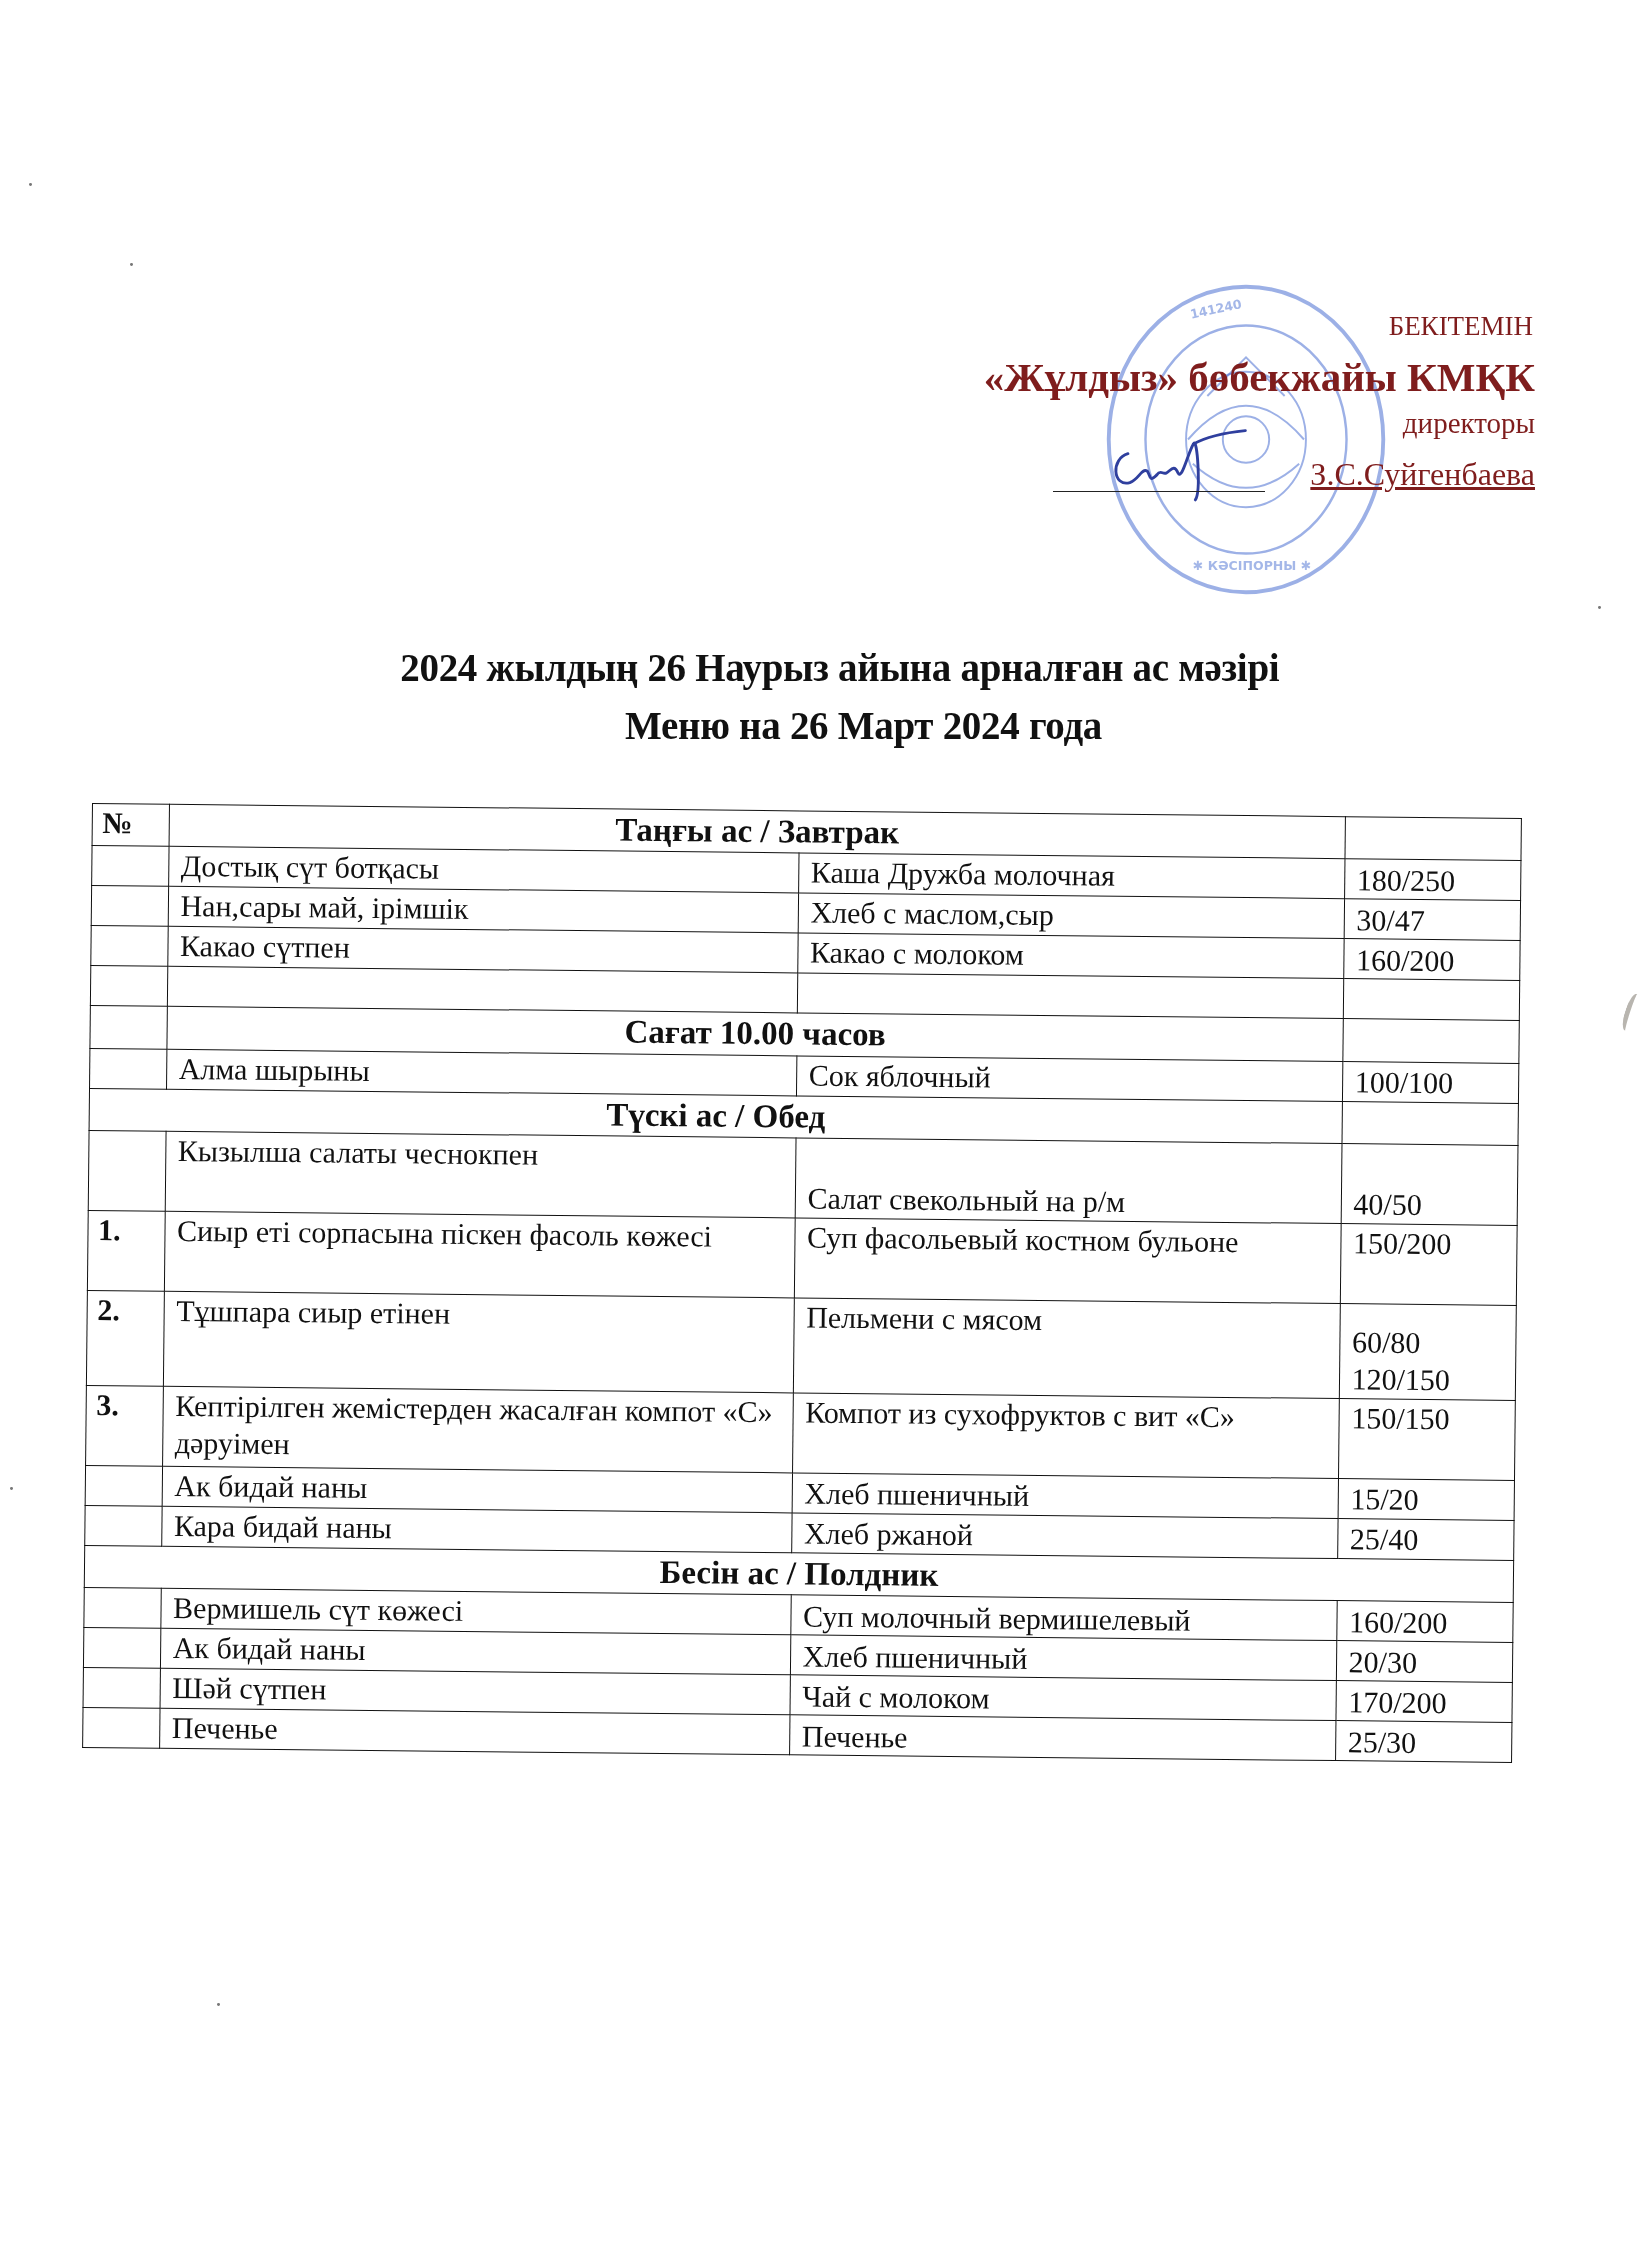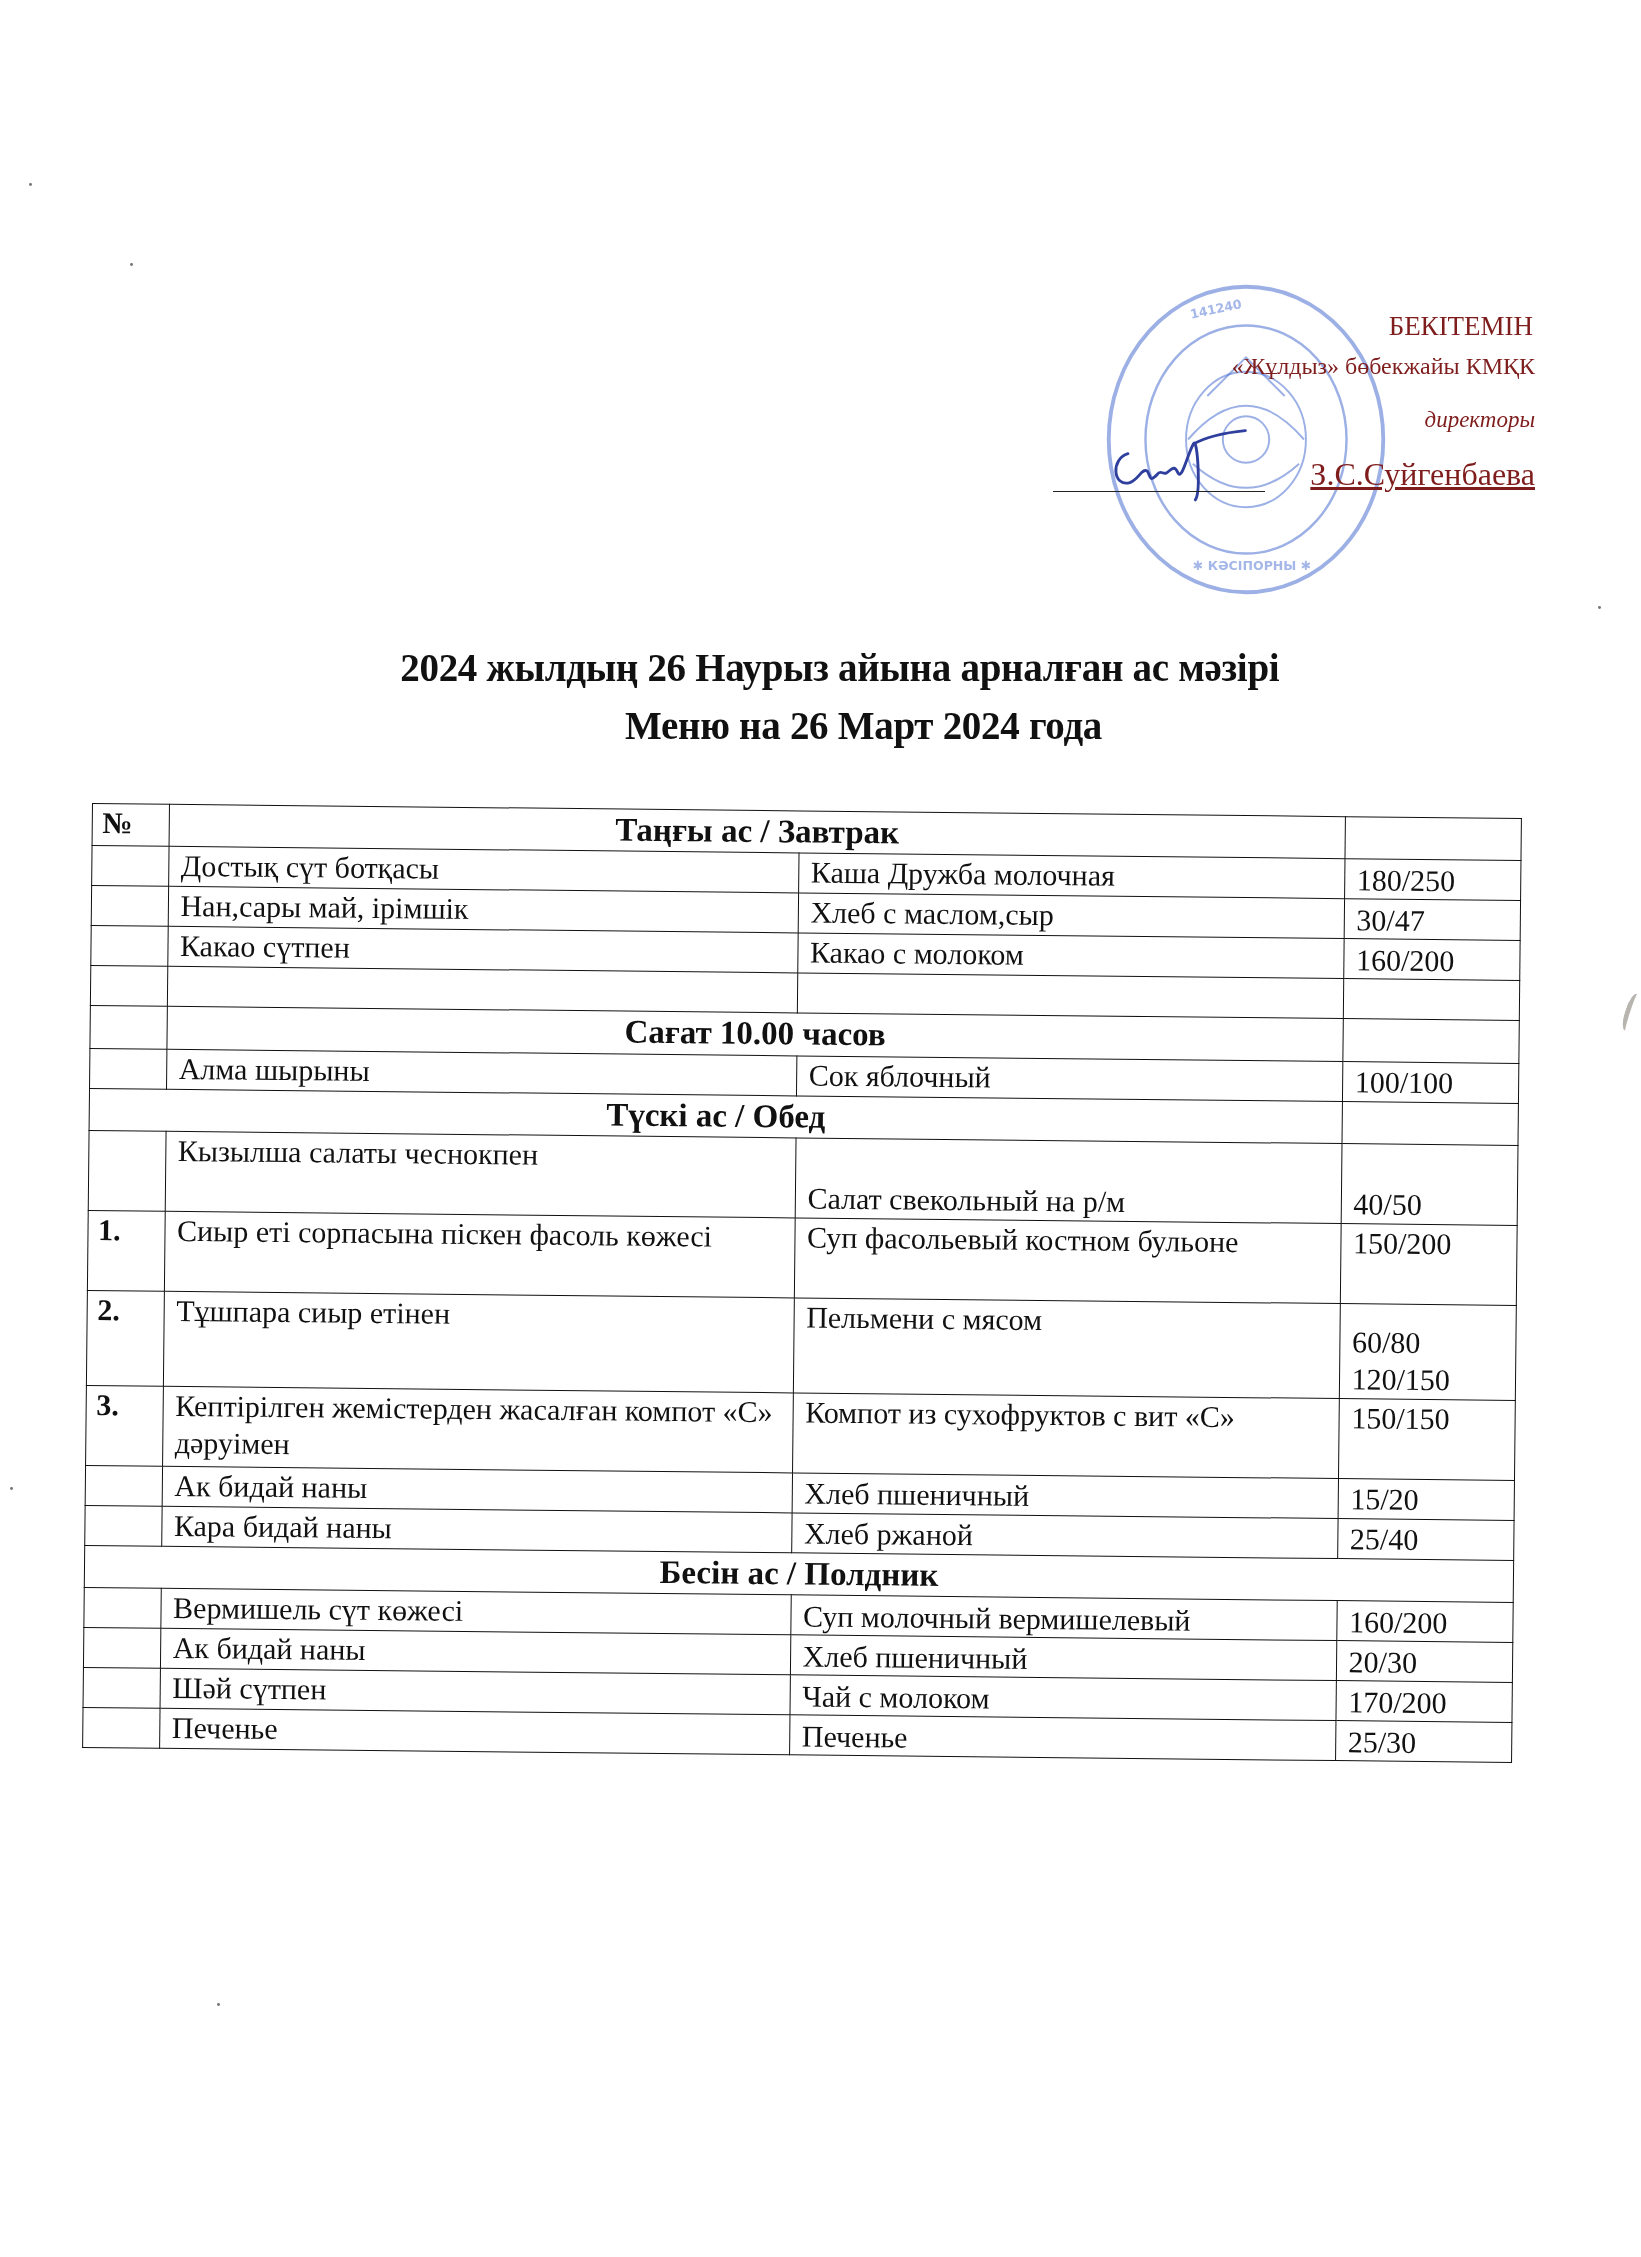"«Жұлдыз» бөбекжайы КМҚК" .approval .l2 { font-size: 24px -> 41px; font-weight: none -> bold }
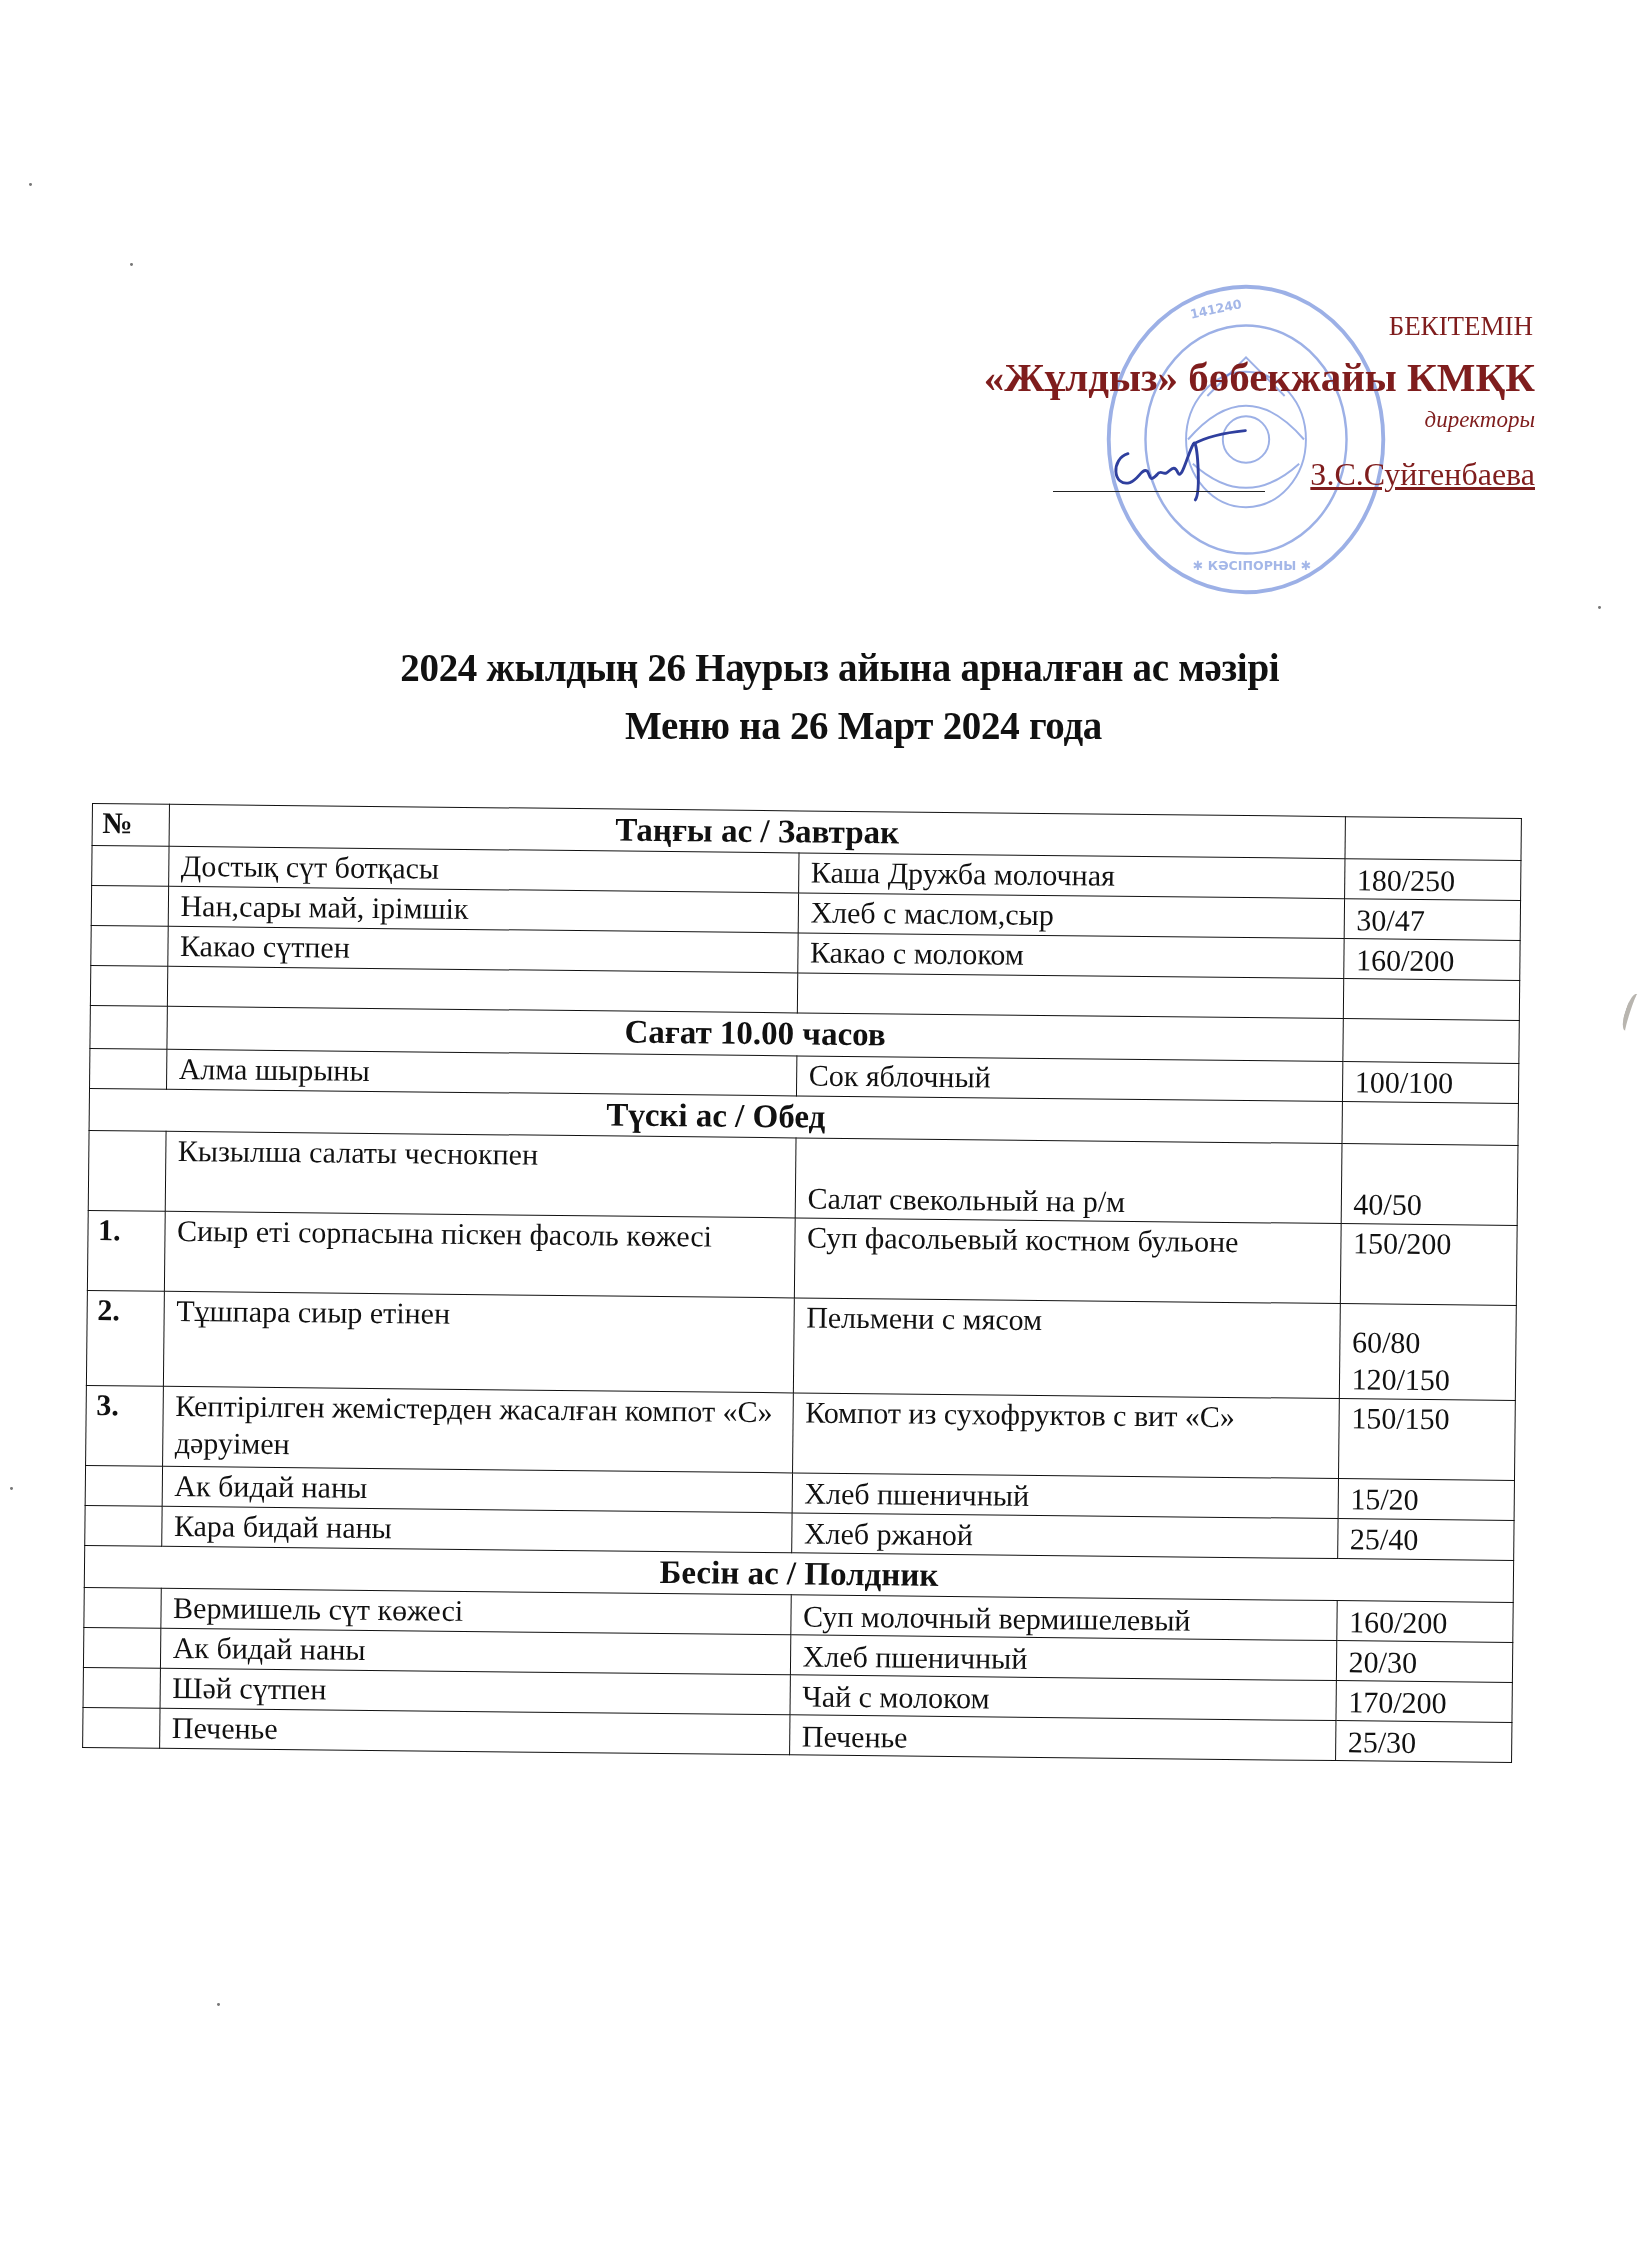"директоры" .approval .l3 { font-size: 23px -> 29px; font-style: italic -> none }
